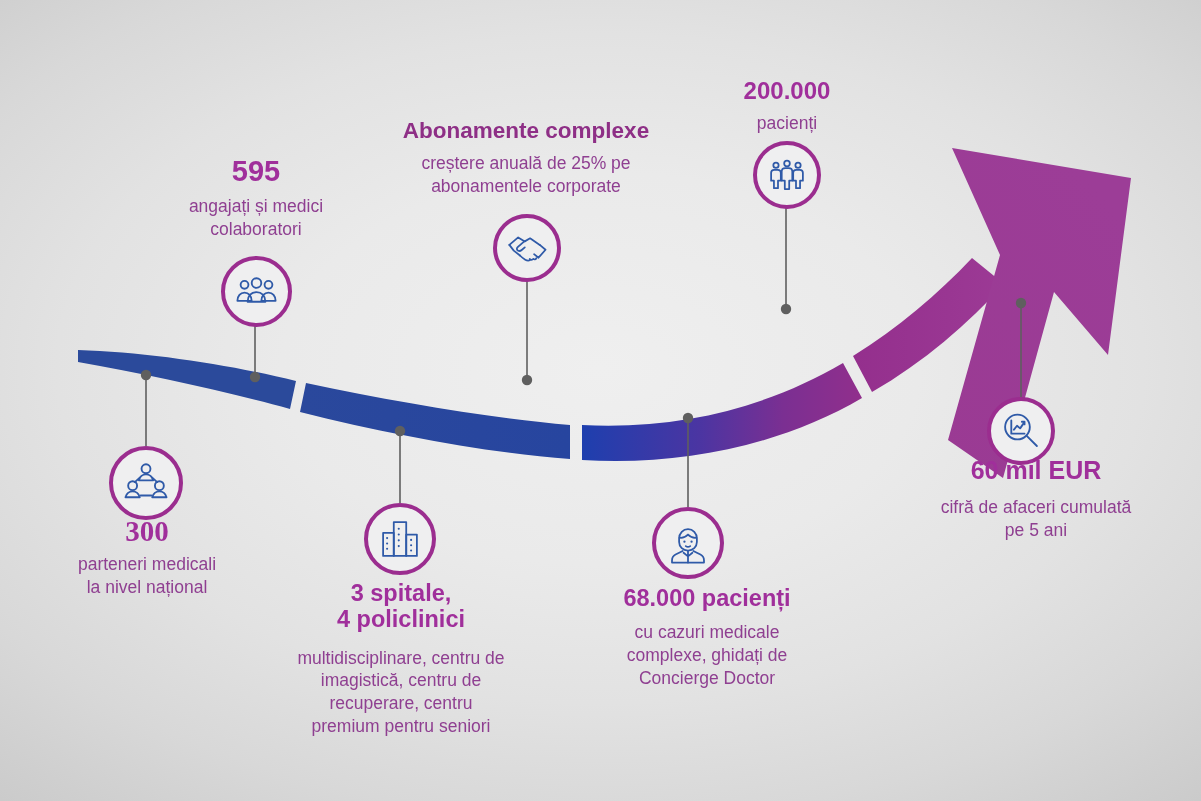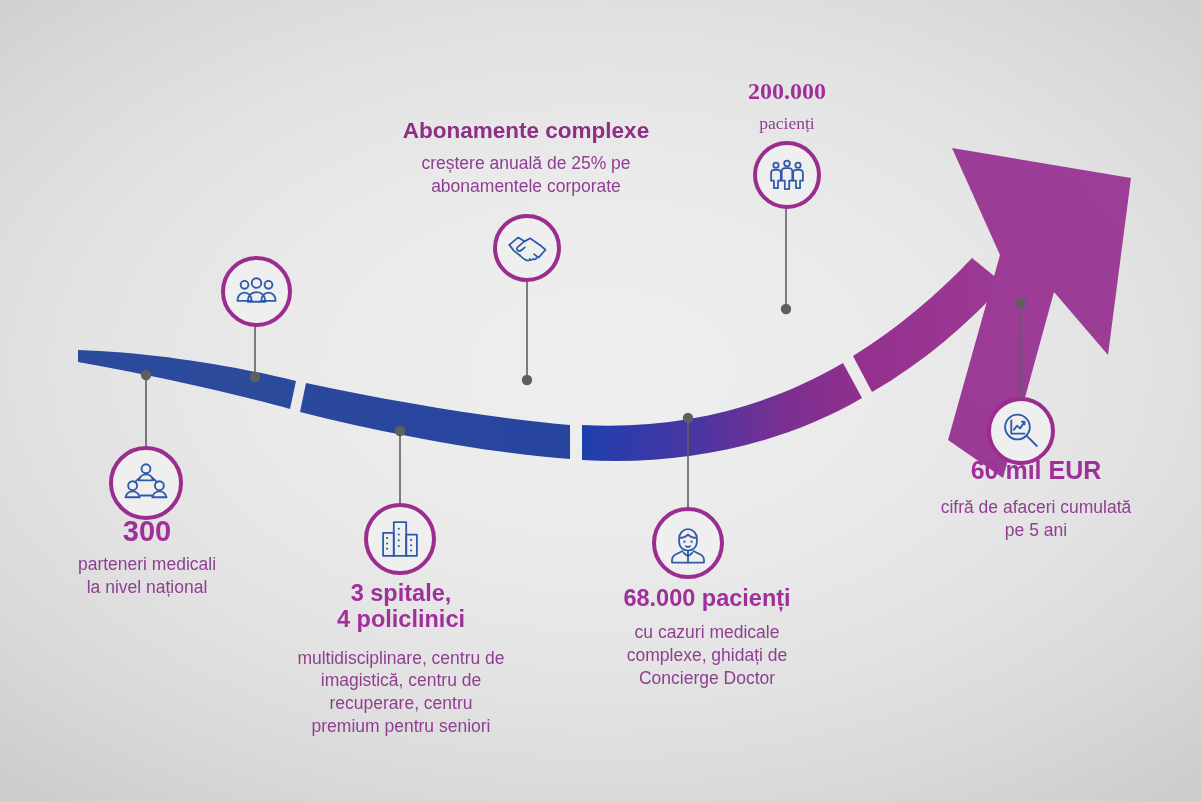"200.000" div.callout { font-family: Liberation Serif, serif -> none }
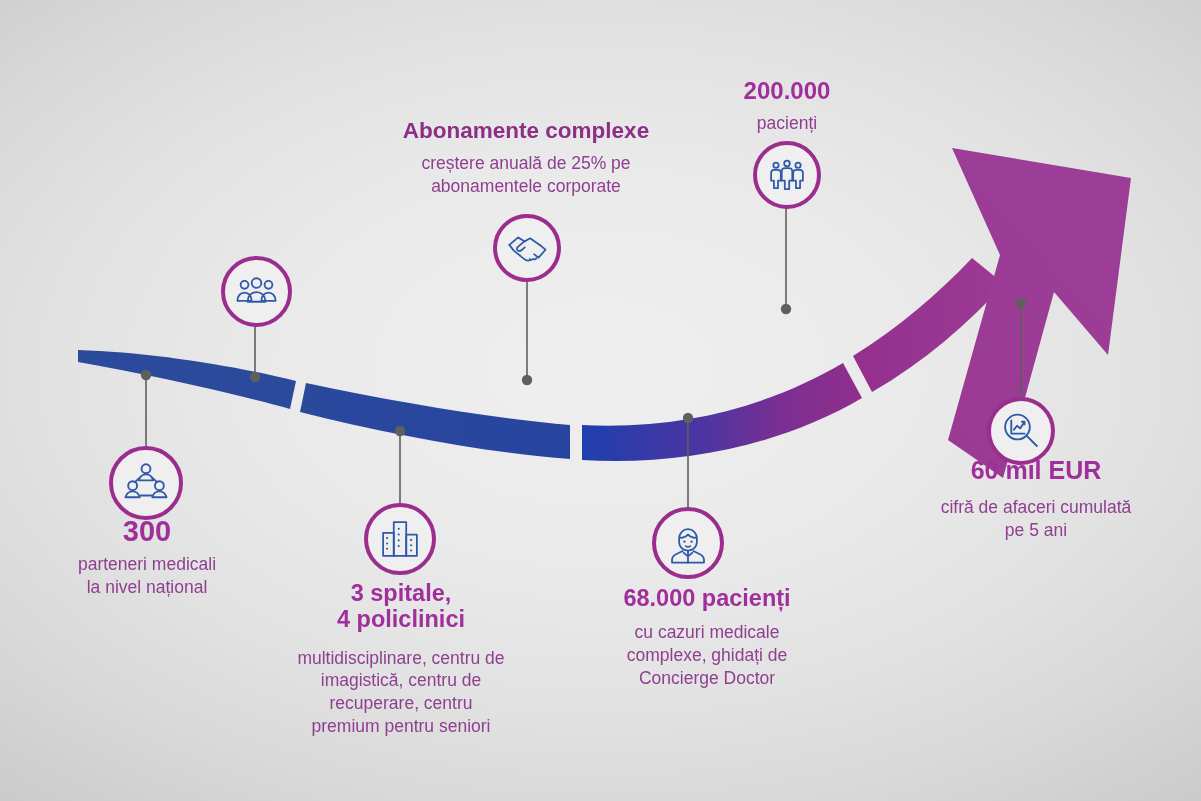"595" div.callout { html: none -> <div> <div>595</div> <div>angajați și medici colaboratori</div> </div> }
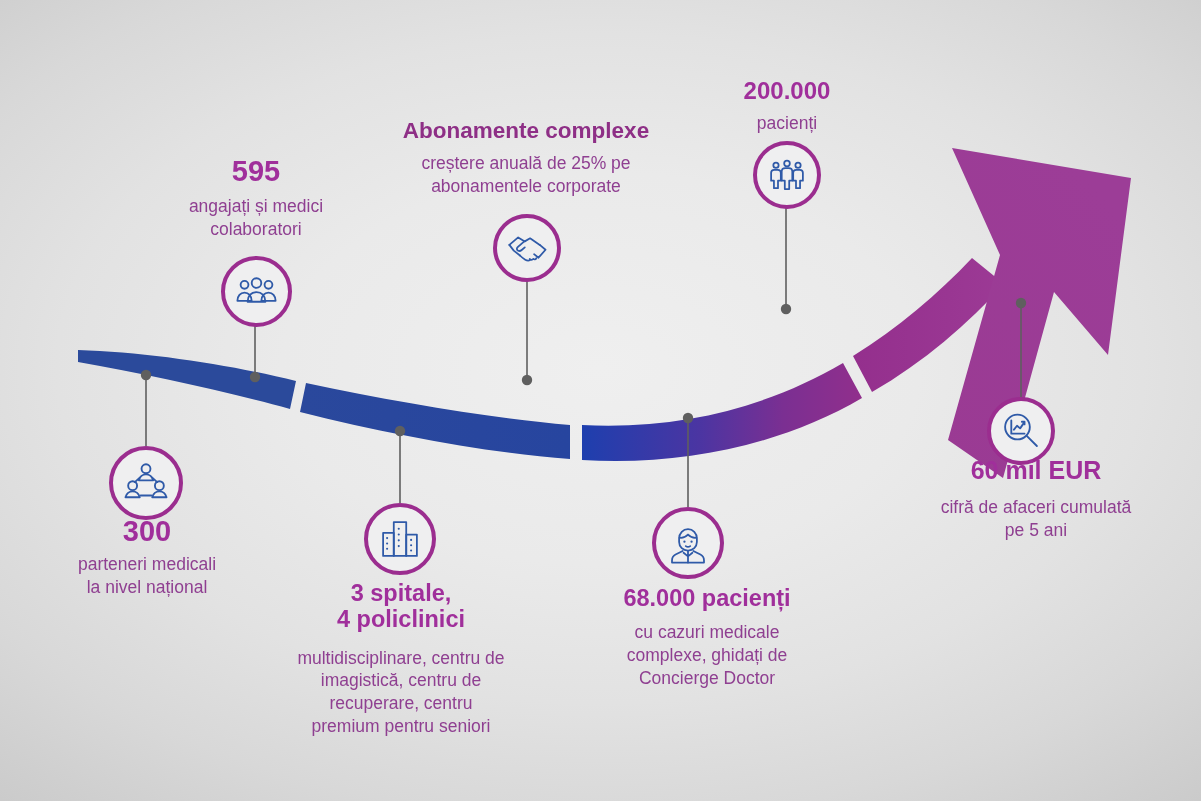"300" div.callout-value { font-family: none -> Liberation Serif, serif }
